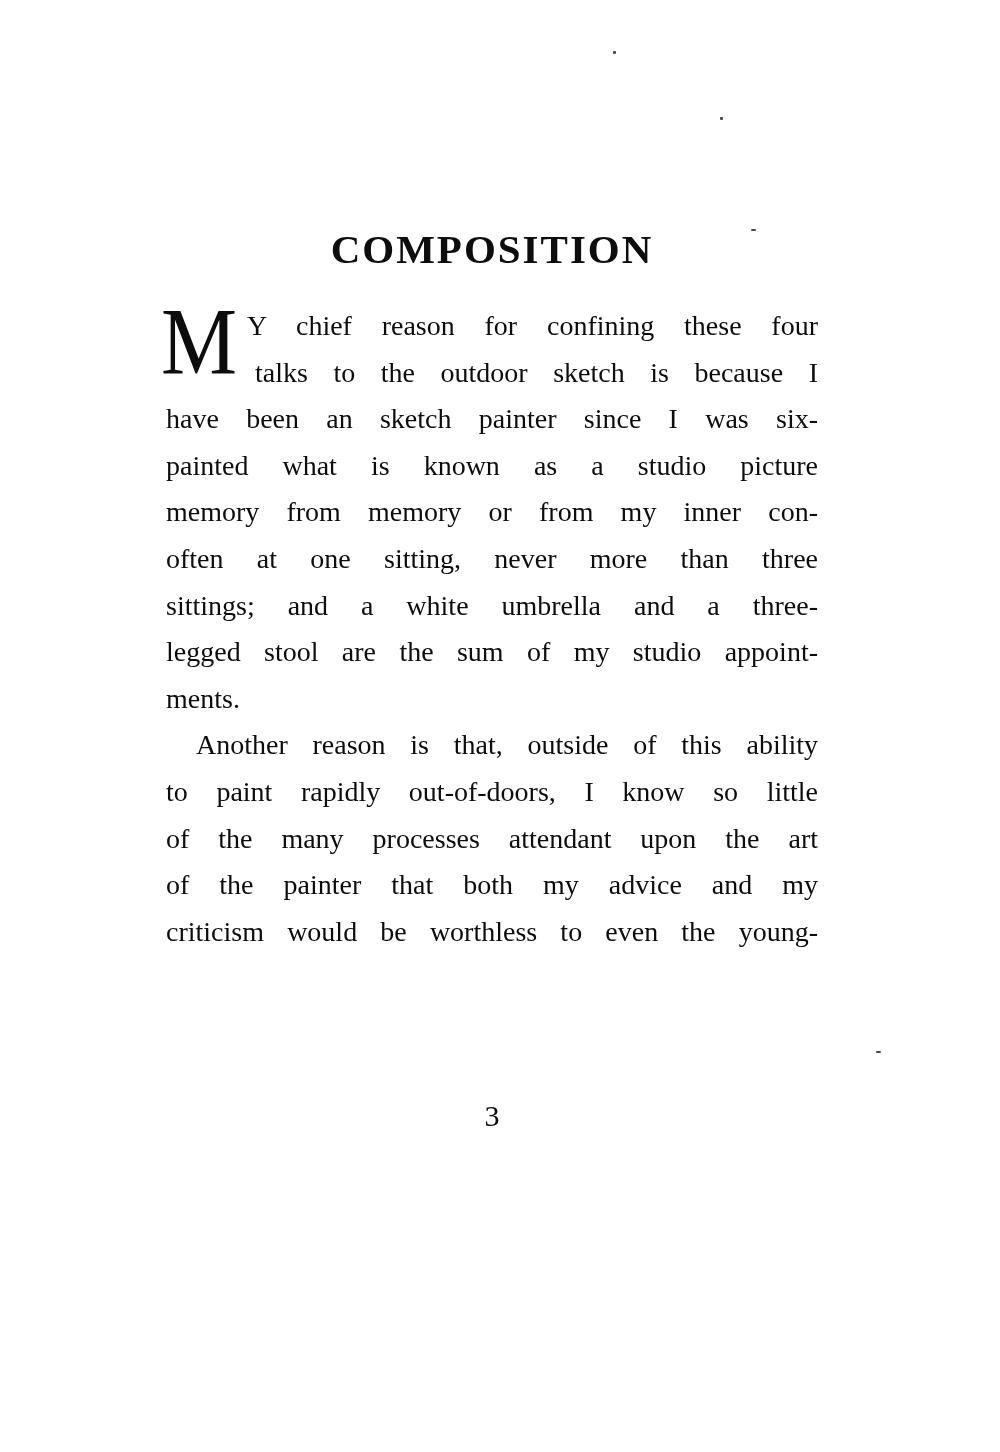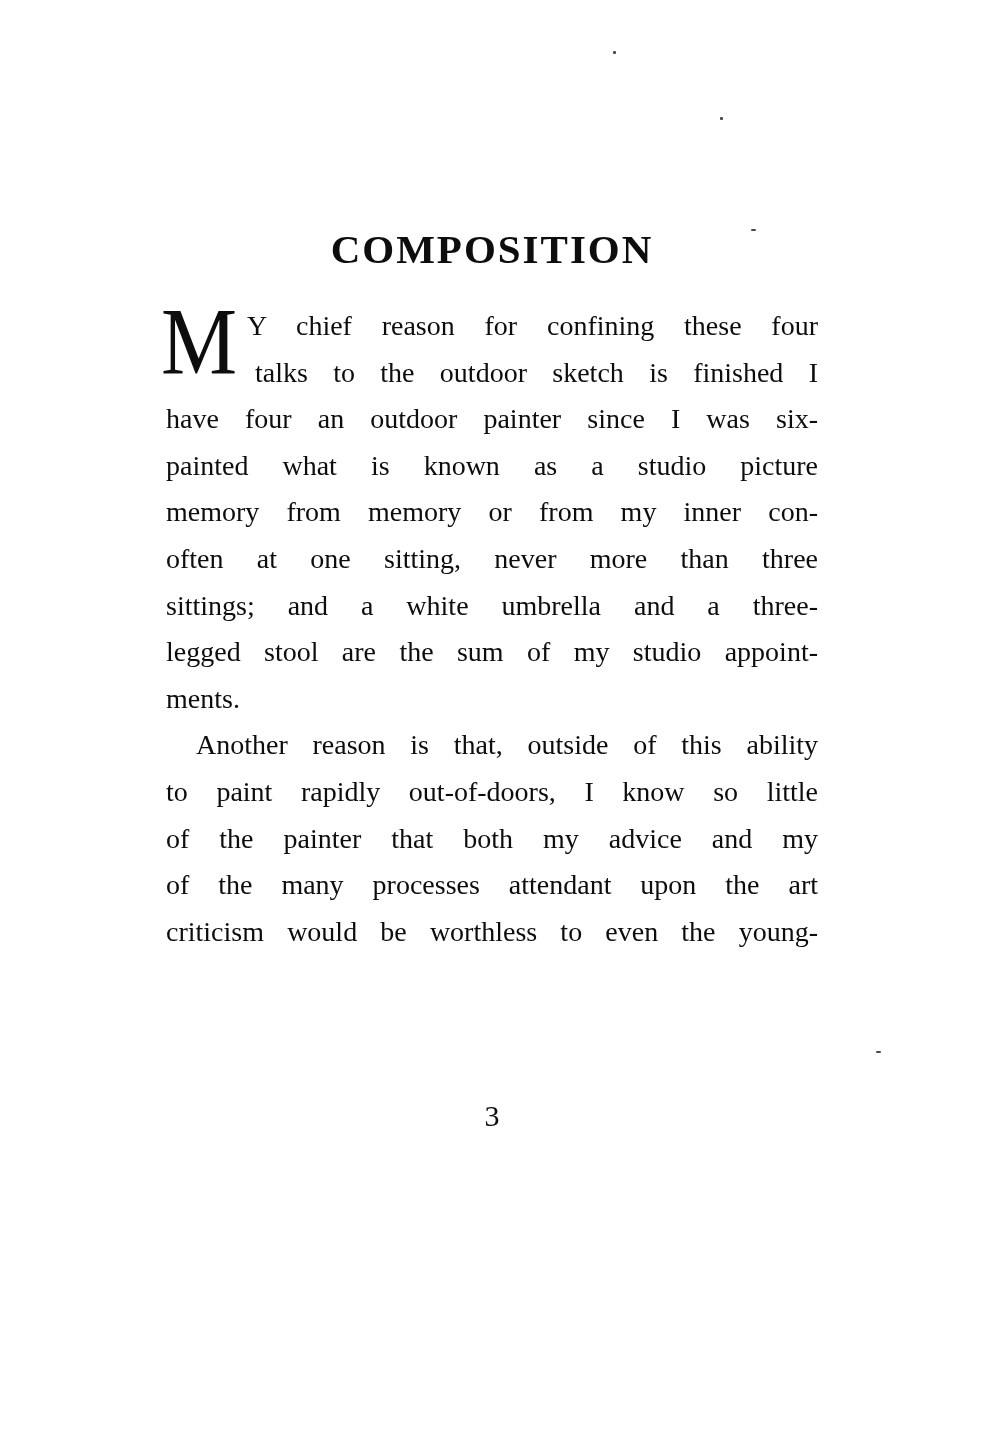"talks to the outdoor sketch" div.line { text: finished -> because }
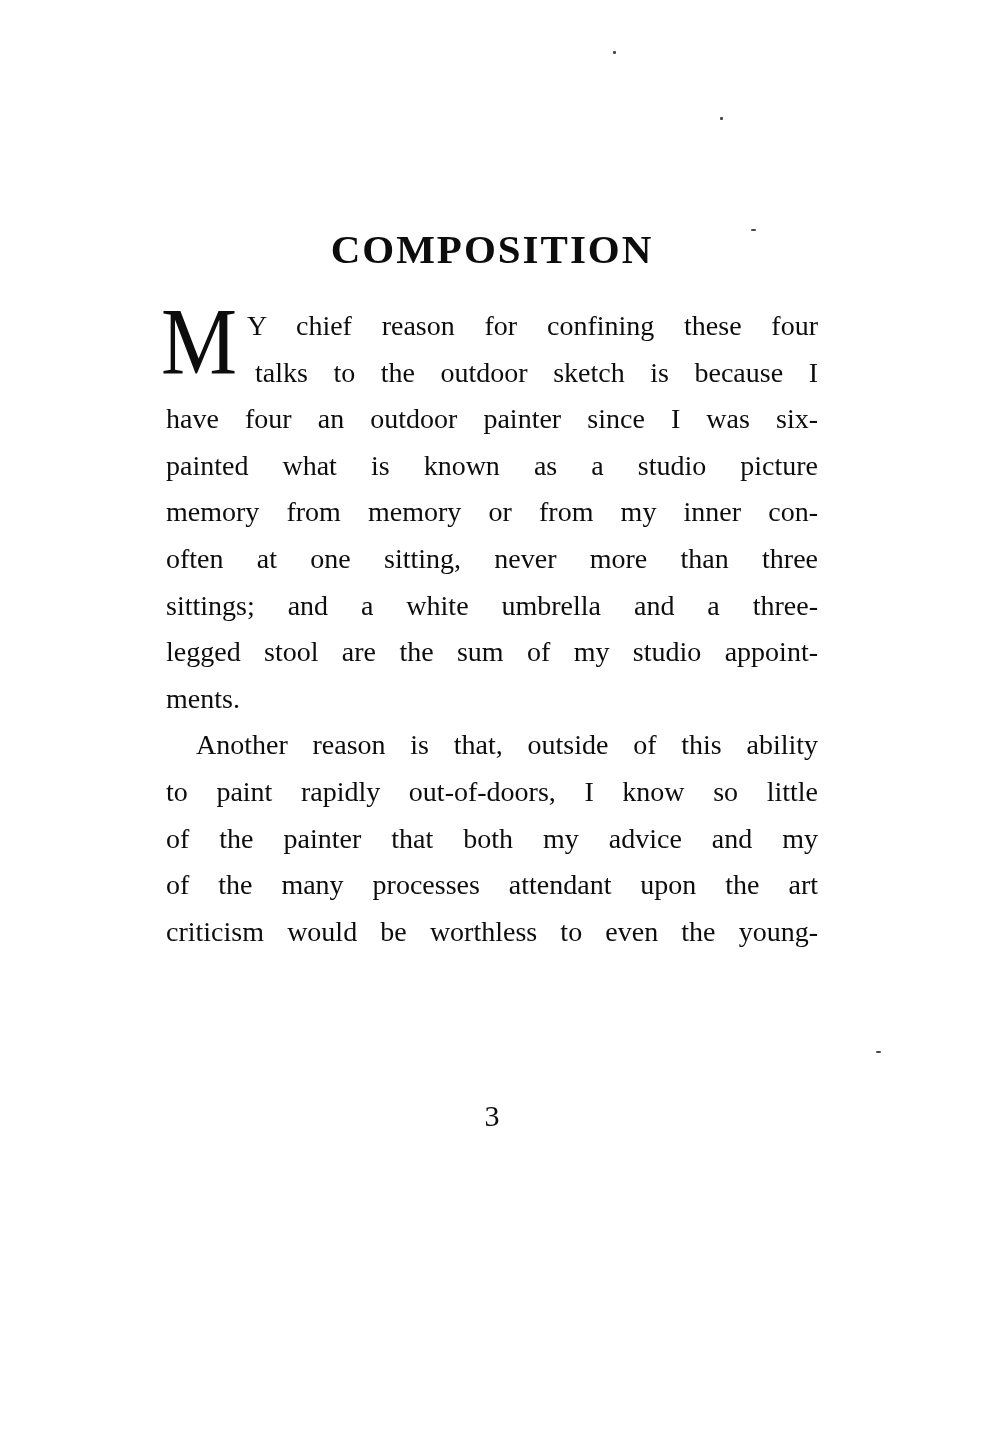"have four an outdoor painter" div.line { text: four an outdoor -> been an sketch }
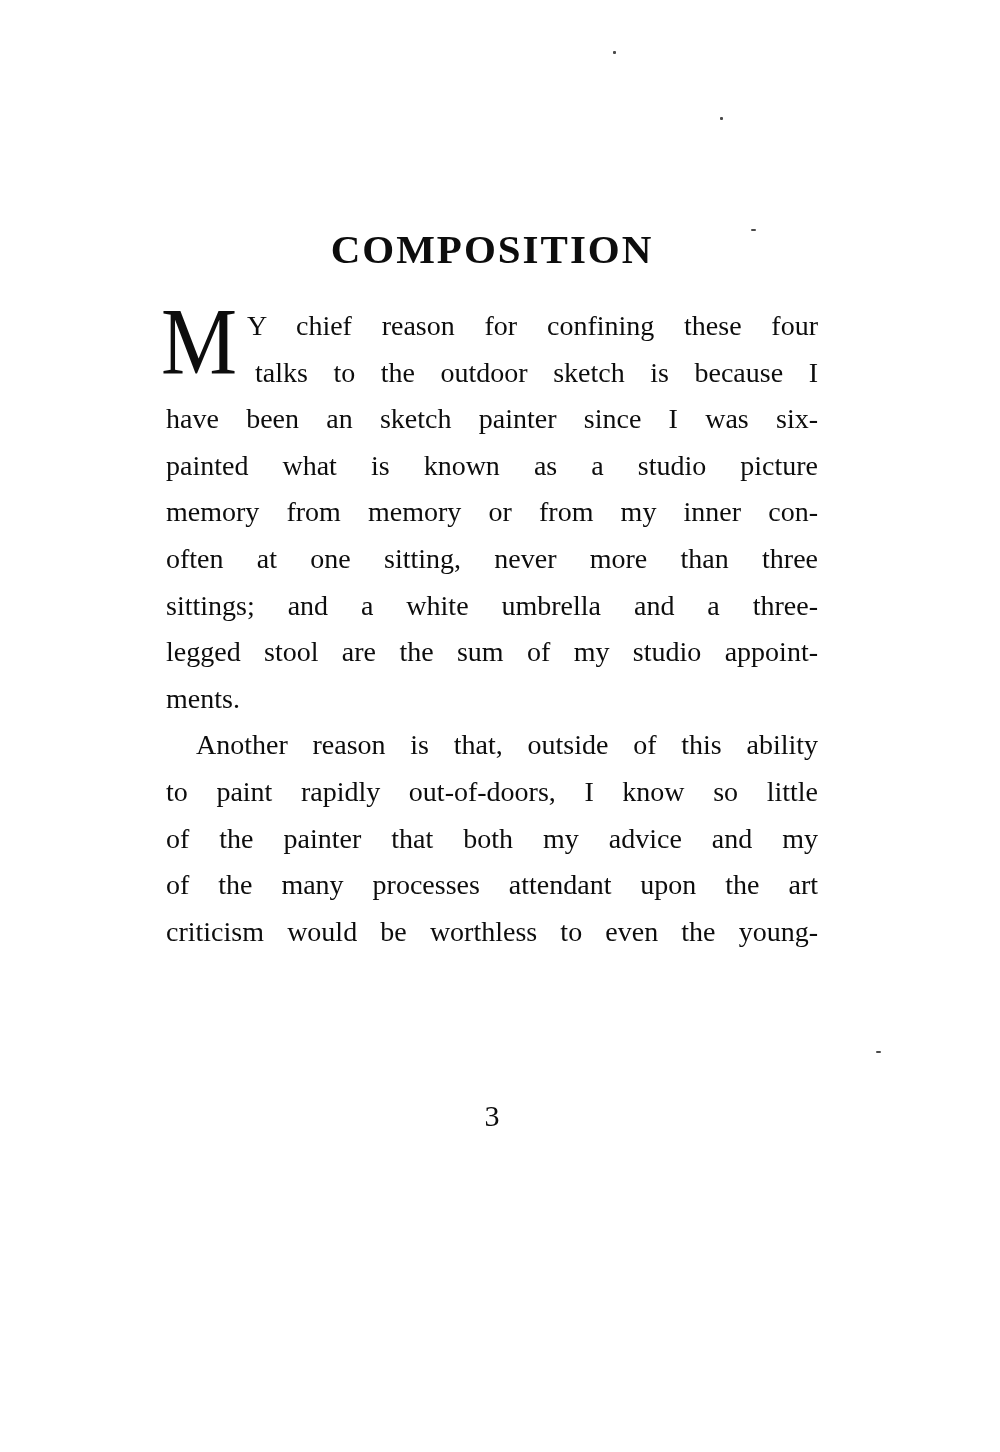"of the painter that both" div.line { order: before "of the many processes attendant" -> after "of the many processes attendant" }
